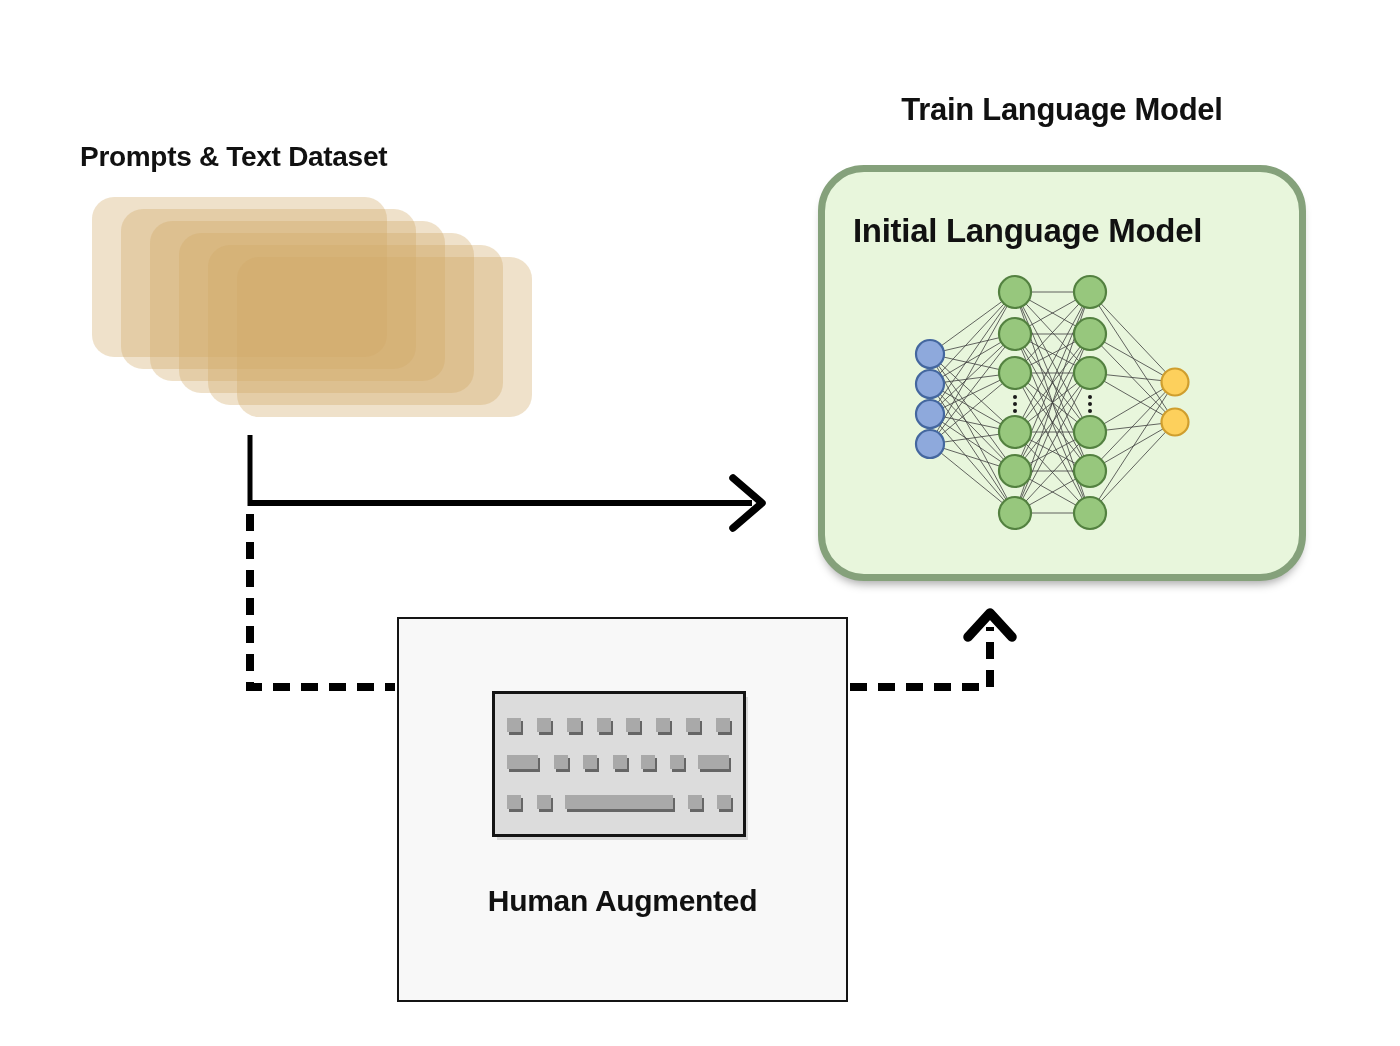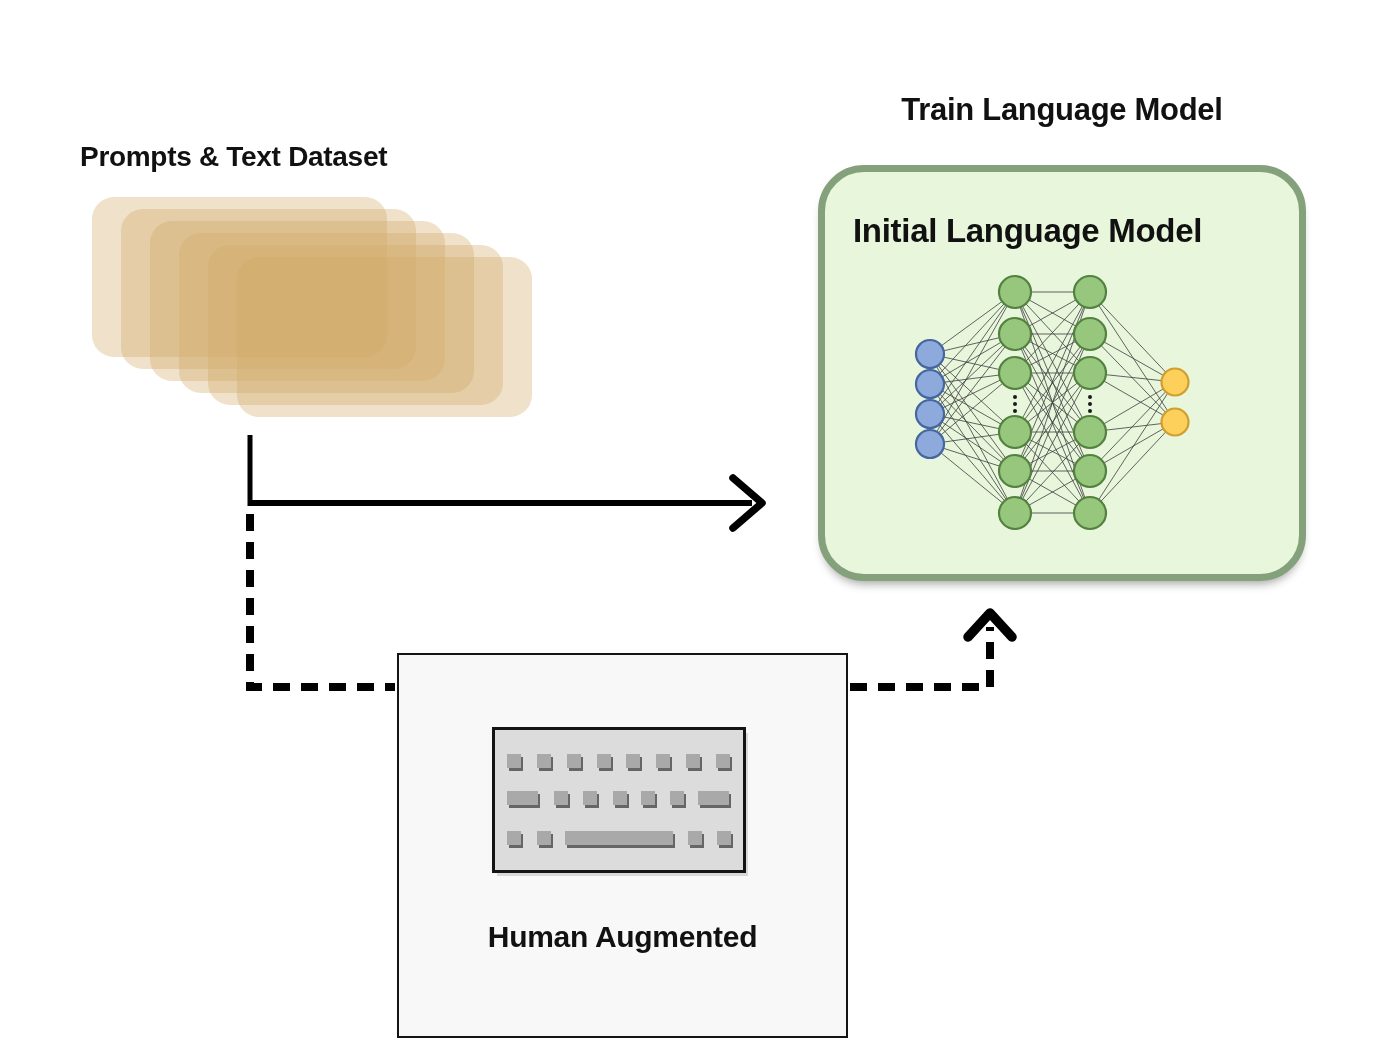"Human Augmented" #human-box { top: 653px -> 617px }
